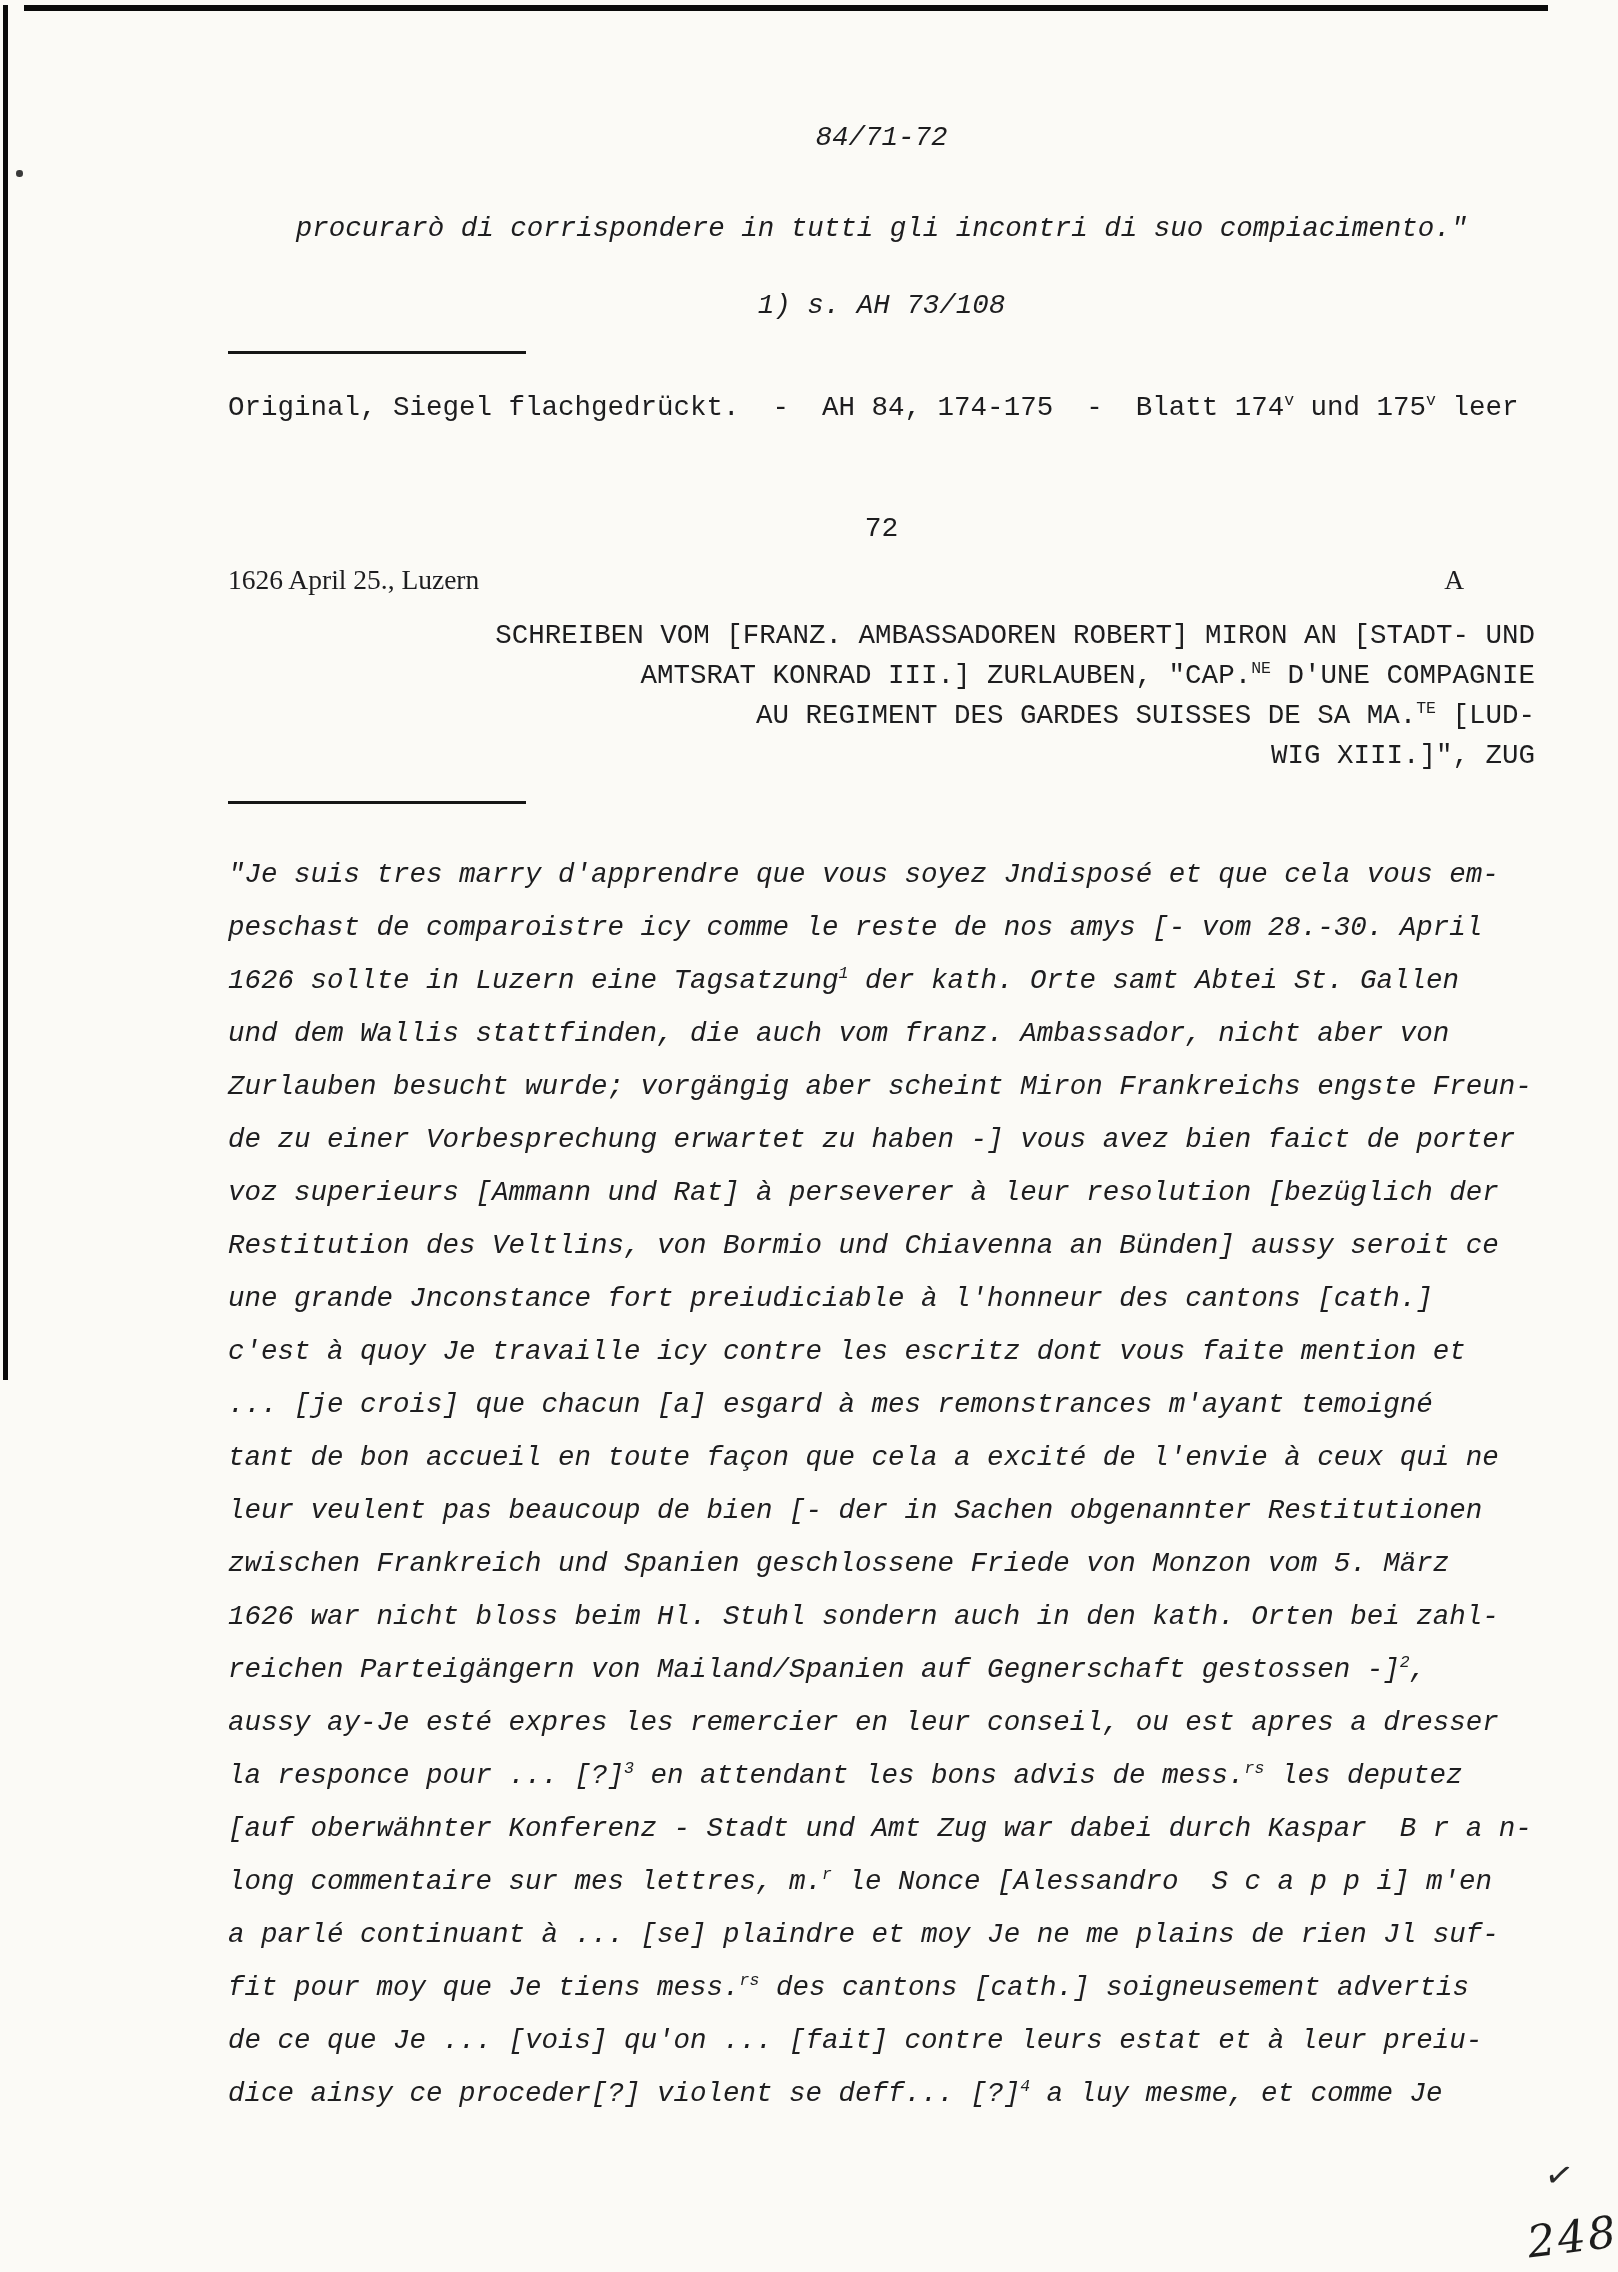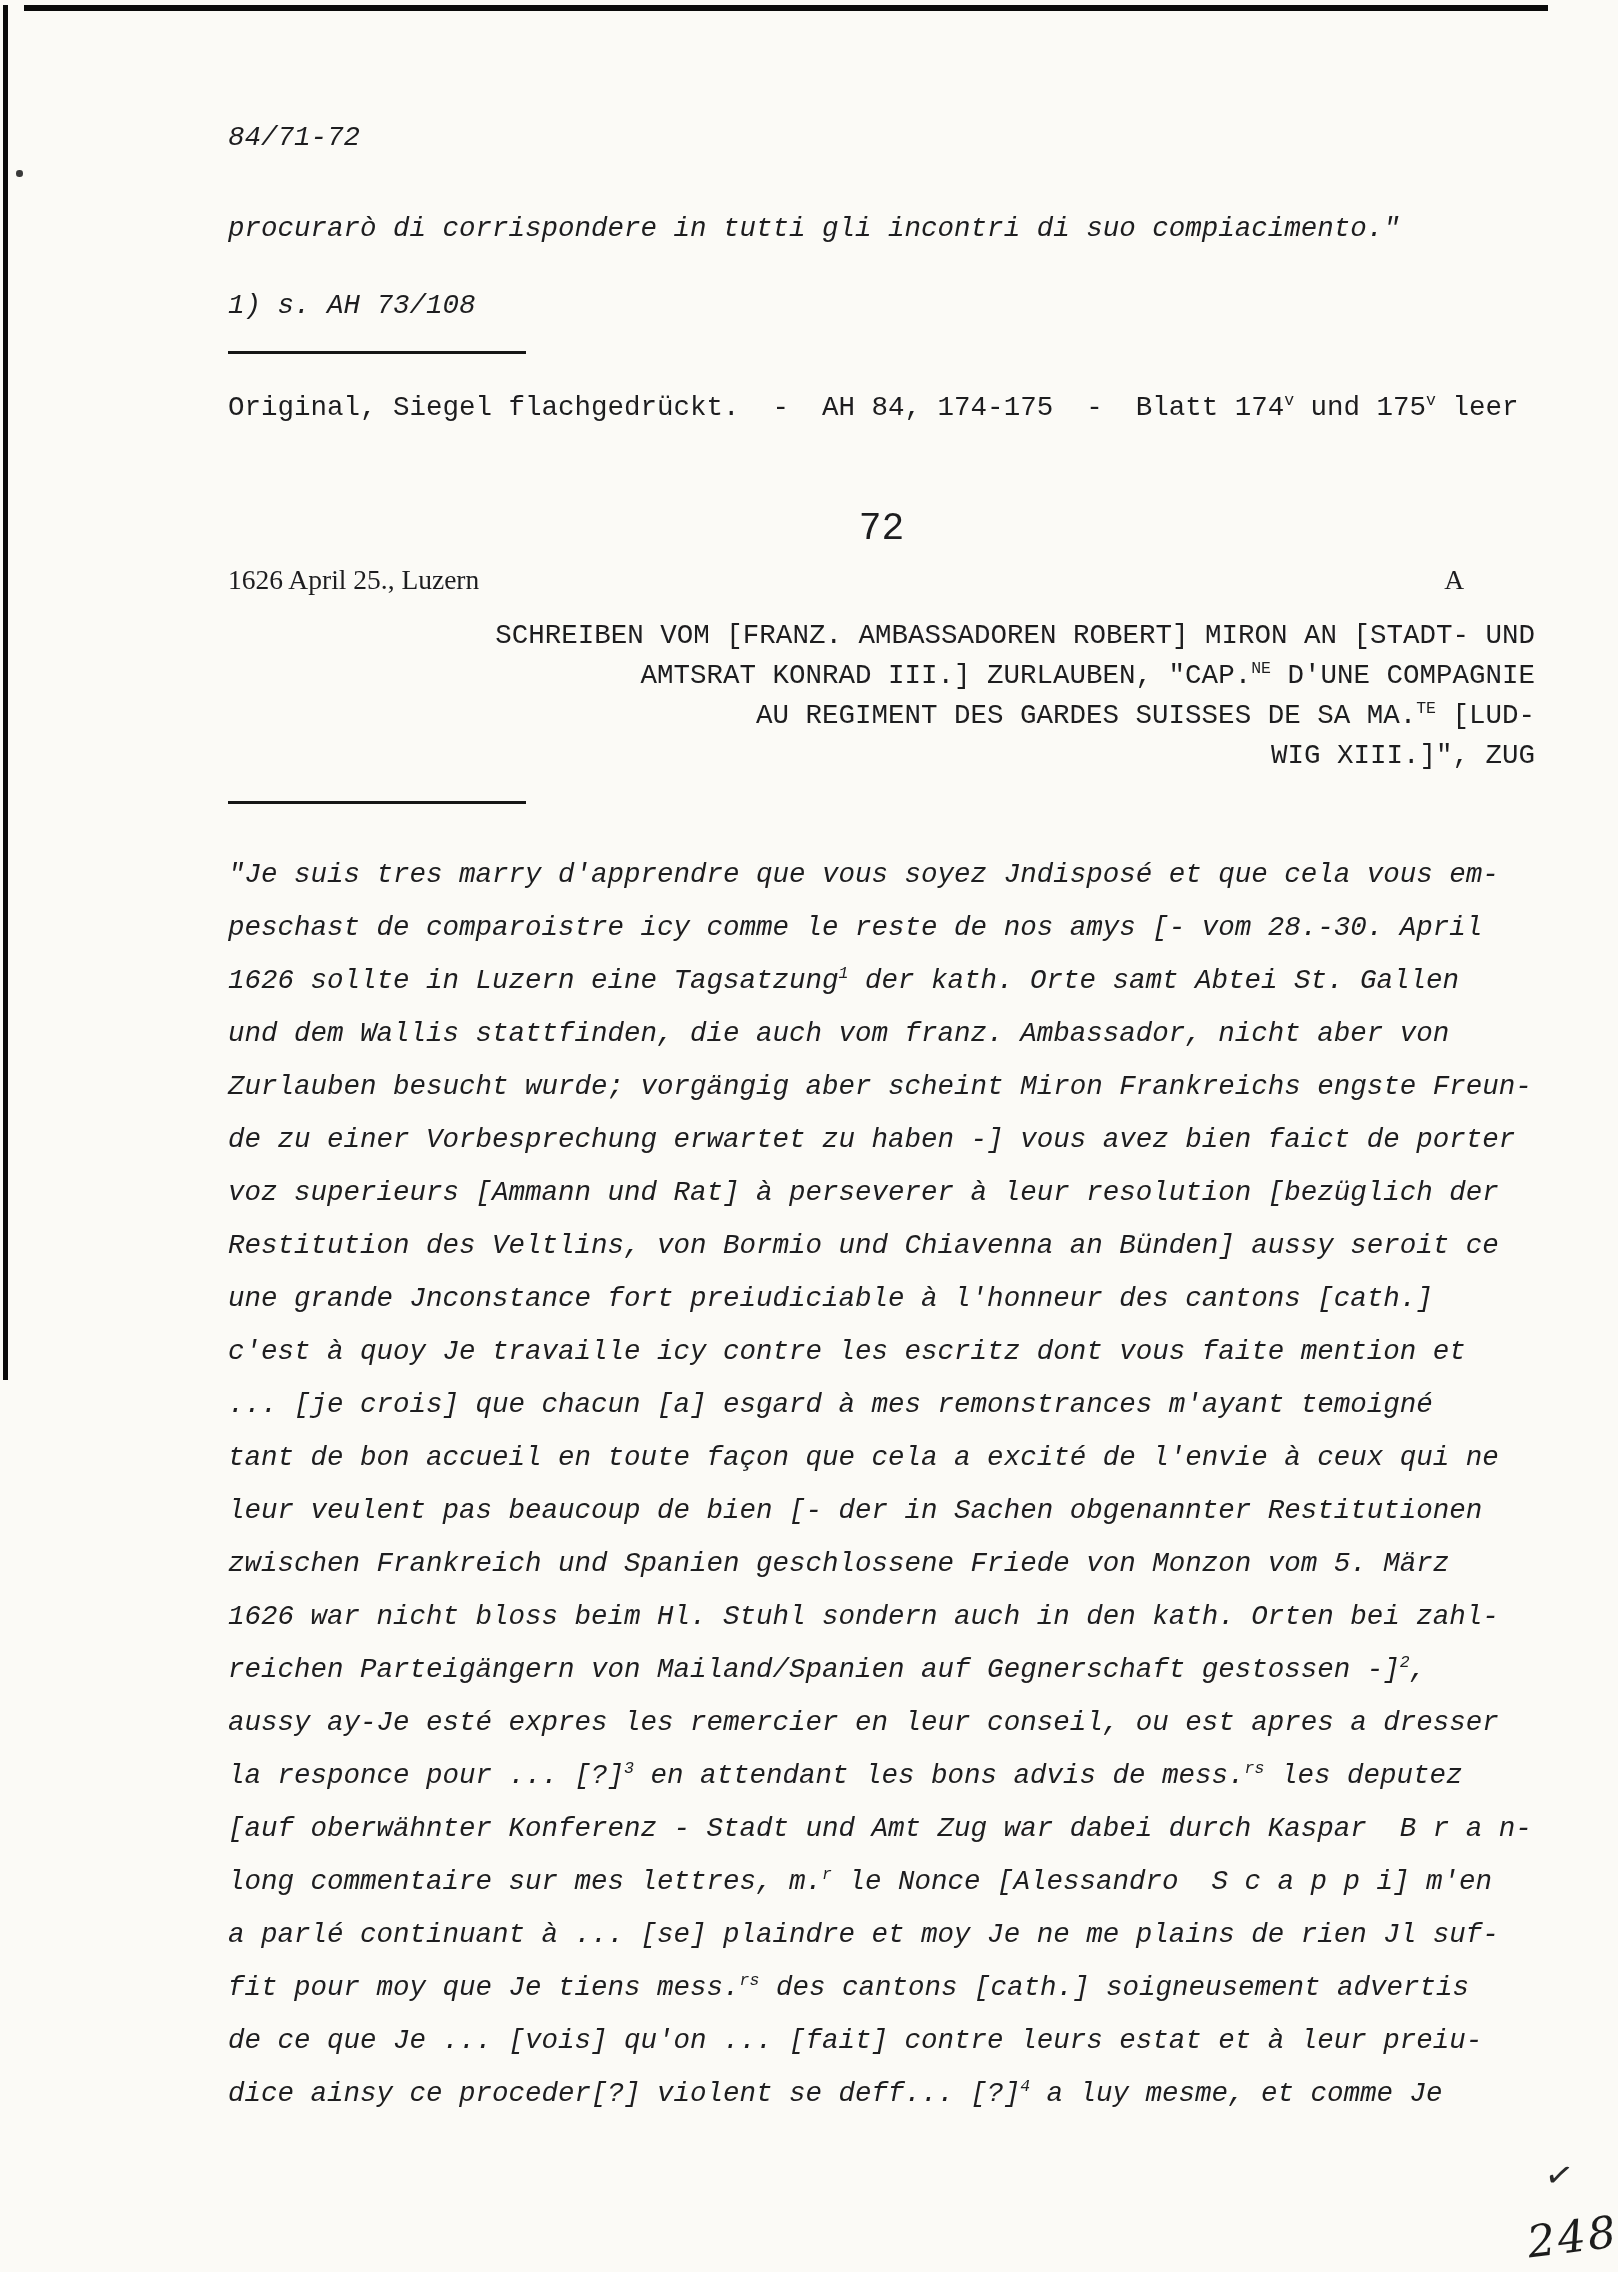"84/71-72" .italic { text-align: none -> center }
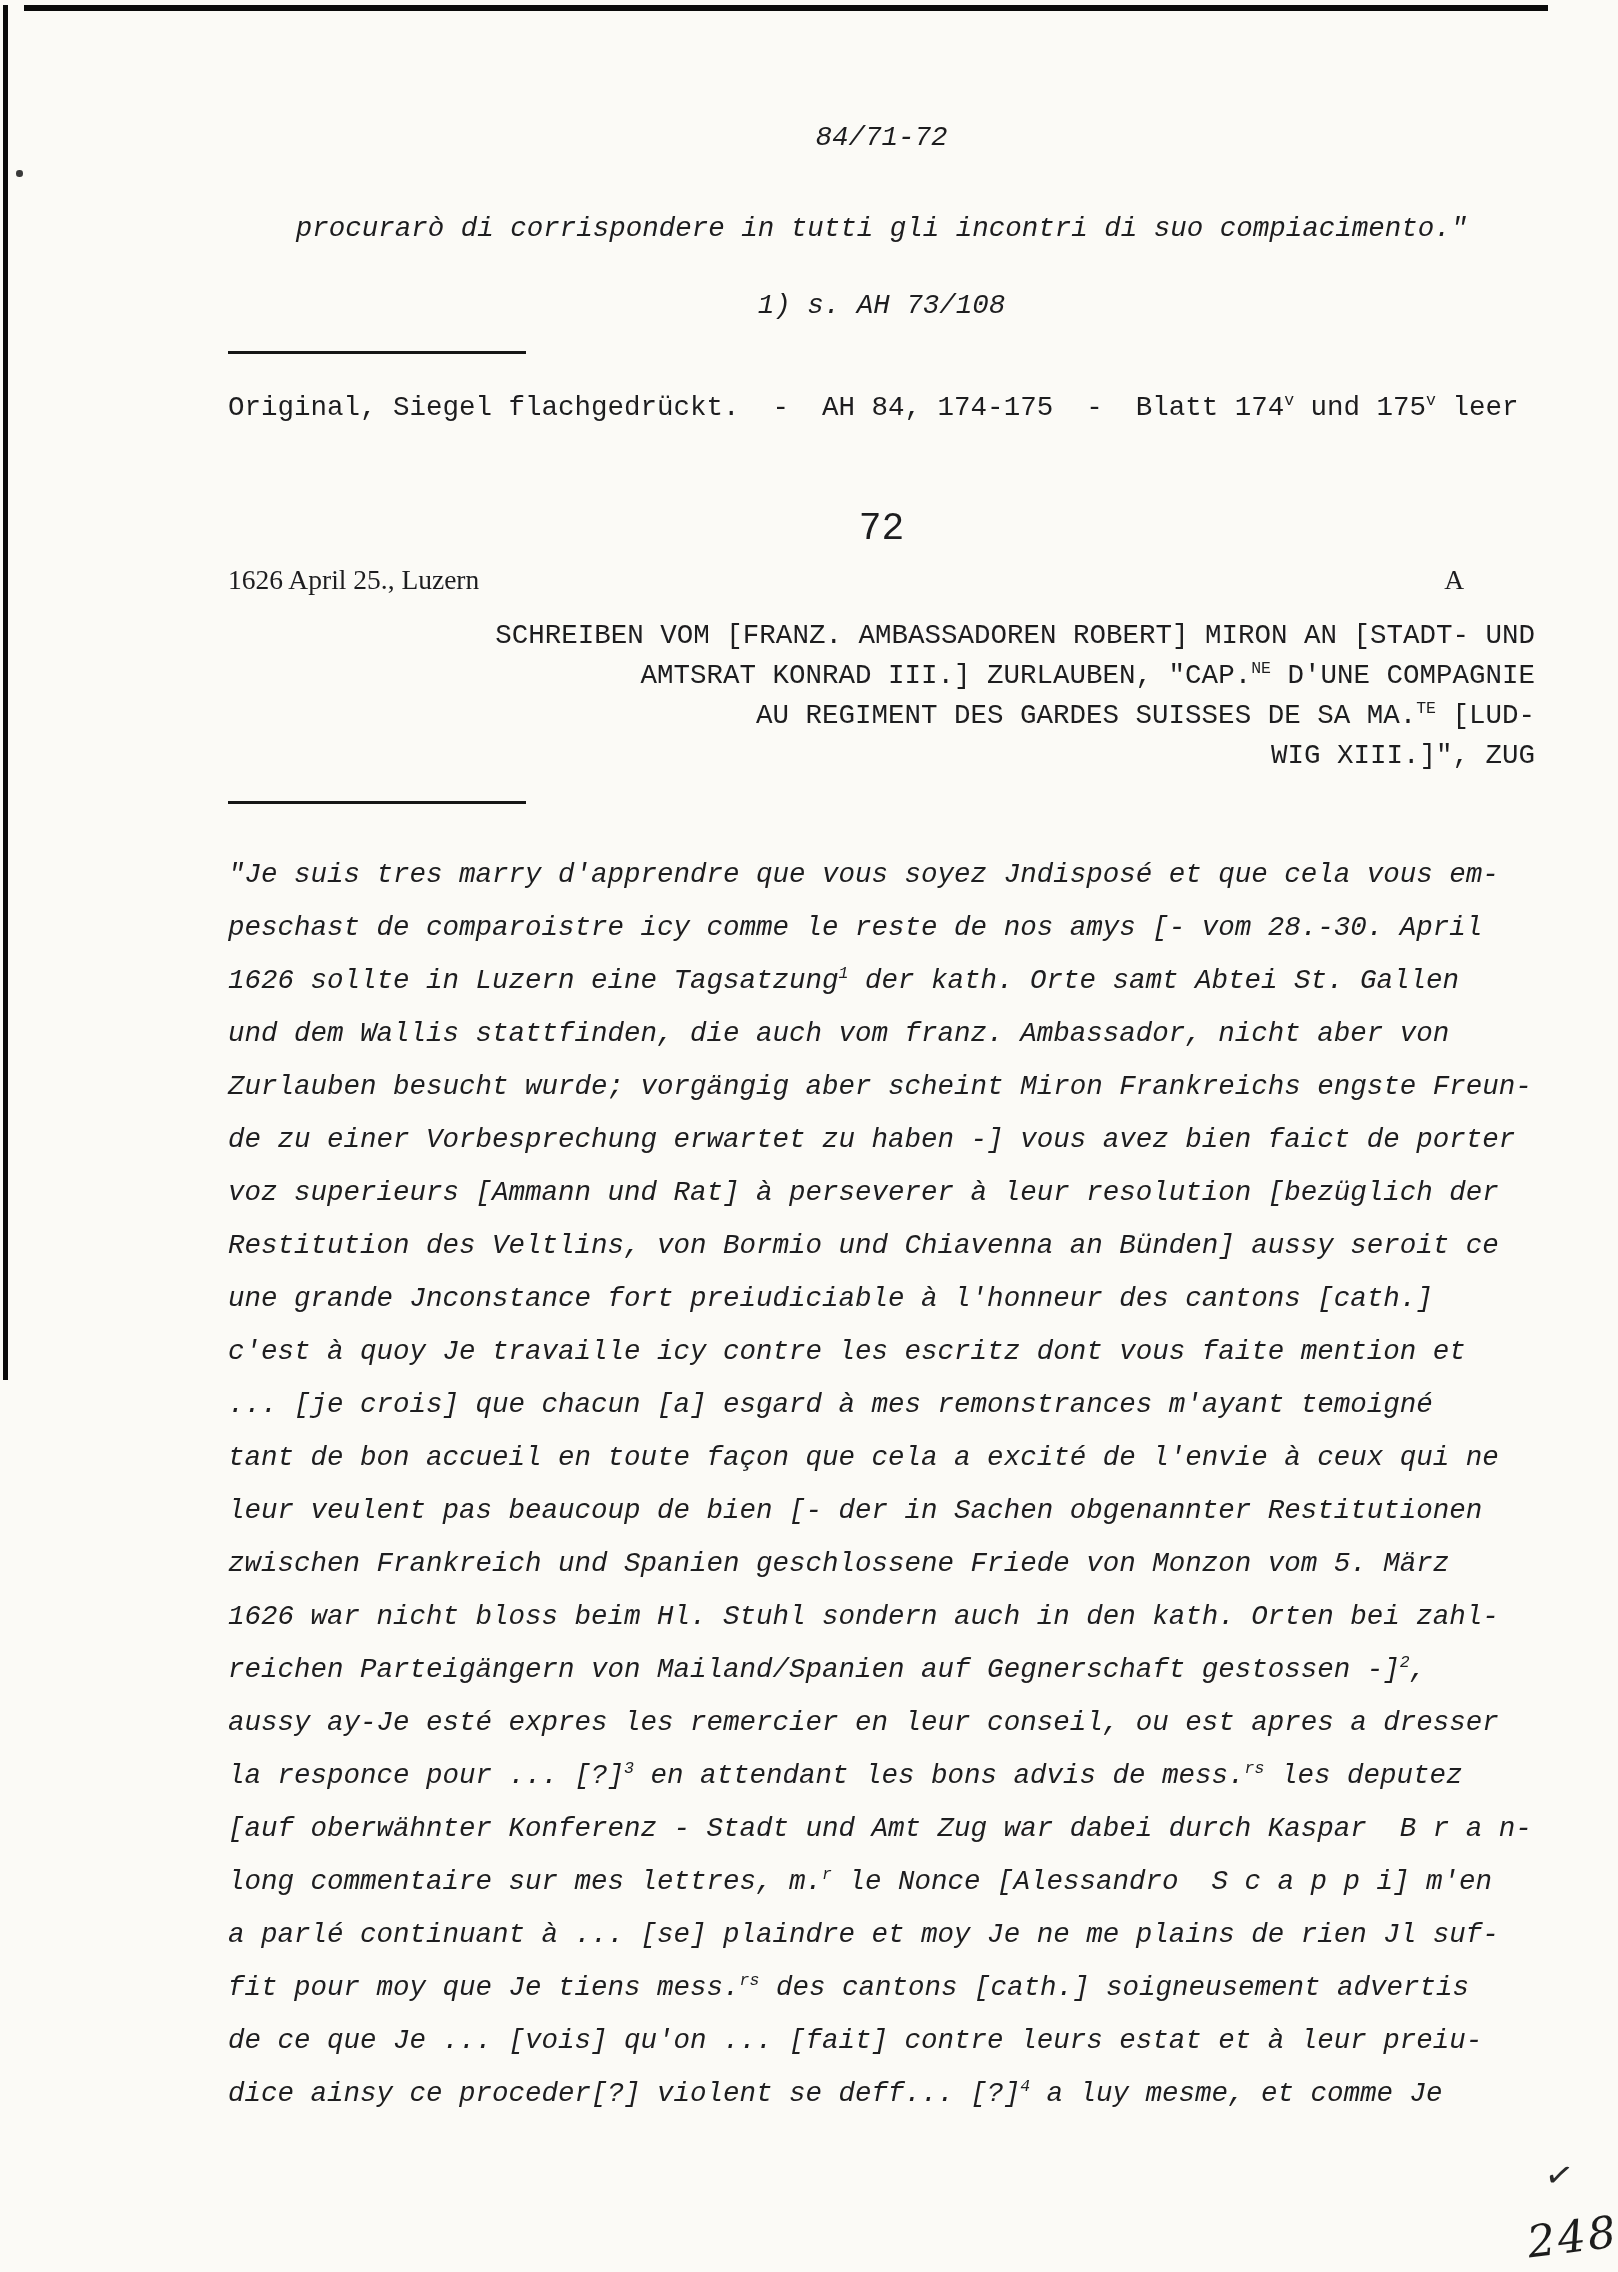"72" .entry-number { font-size: 38px -> 28px }
